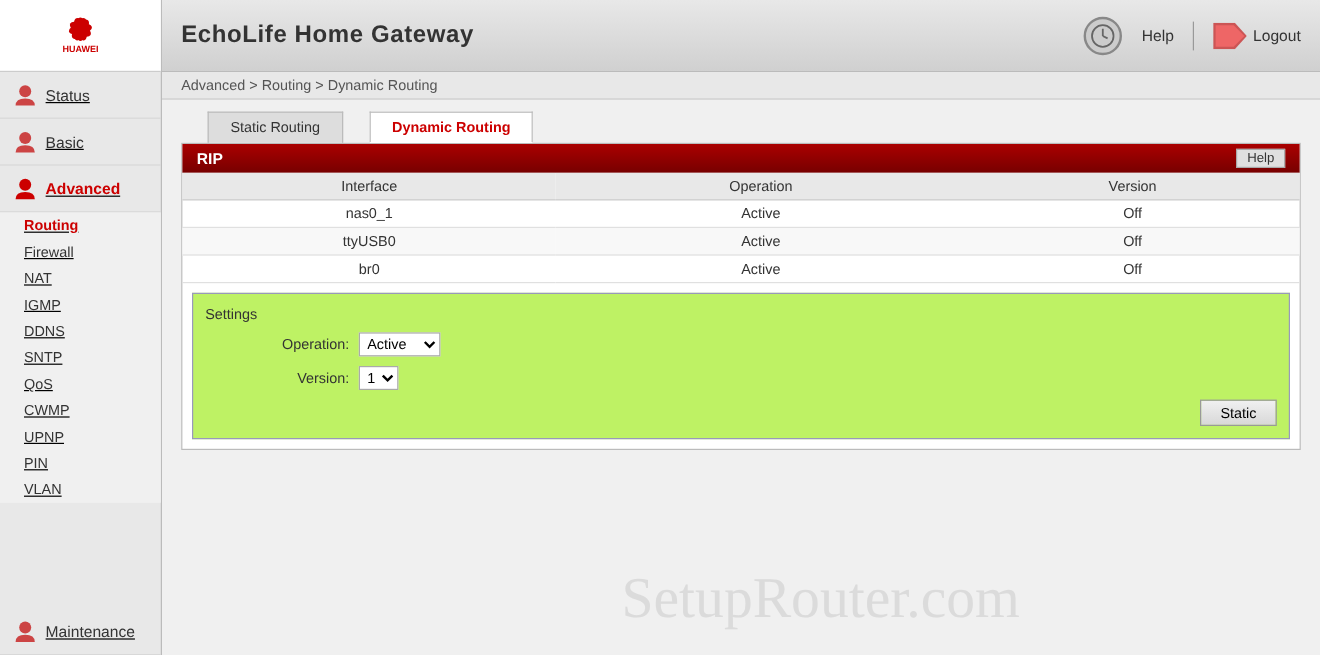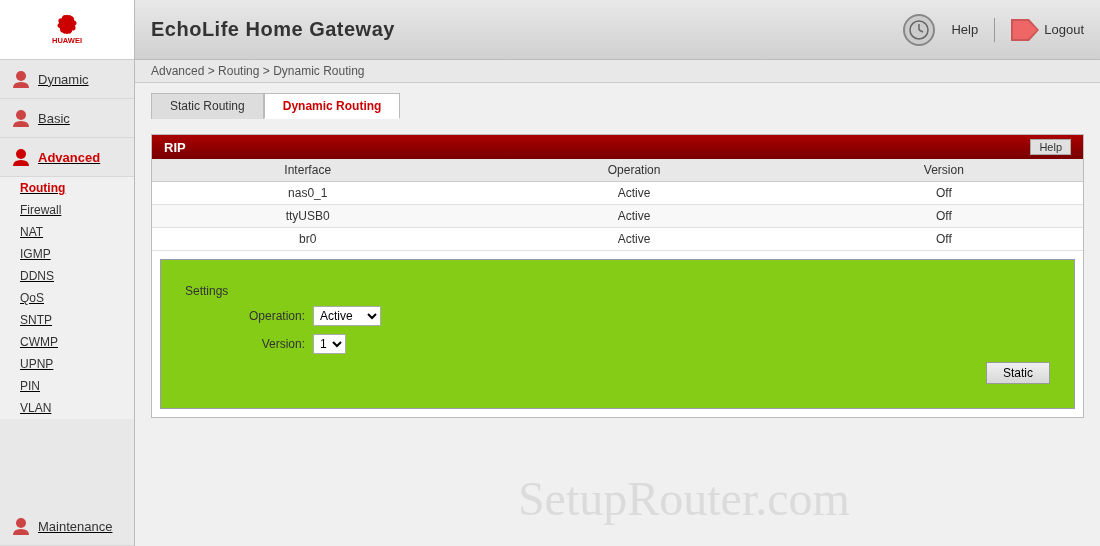"Dynamic" span { text: Dynamic -> Status }
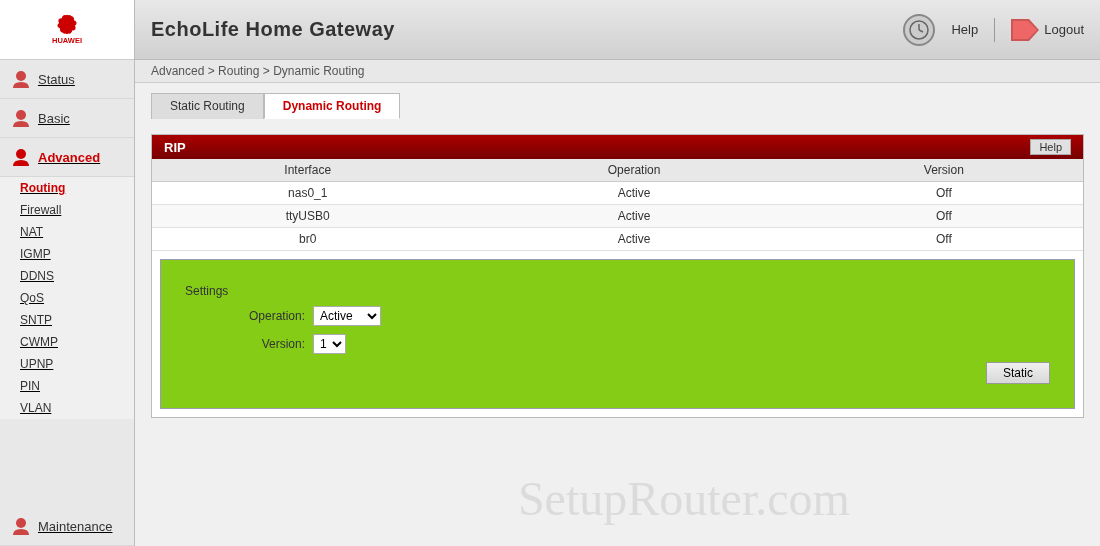"Static Routing" .tab { margin-left: none -> 22px }
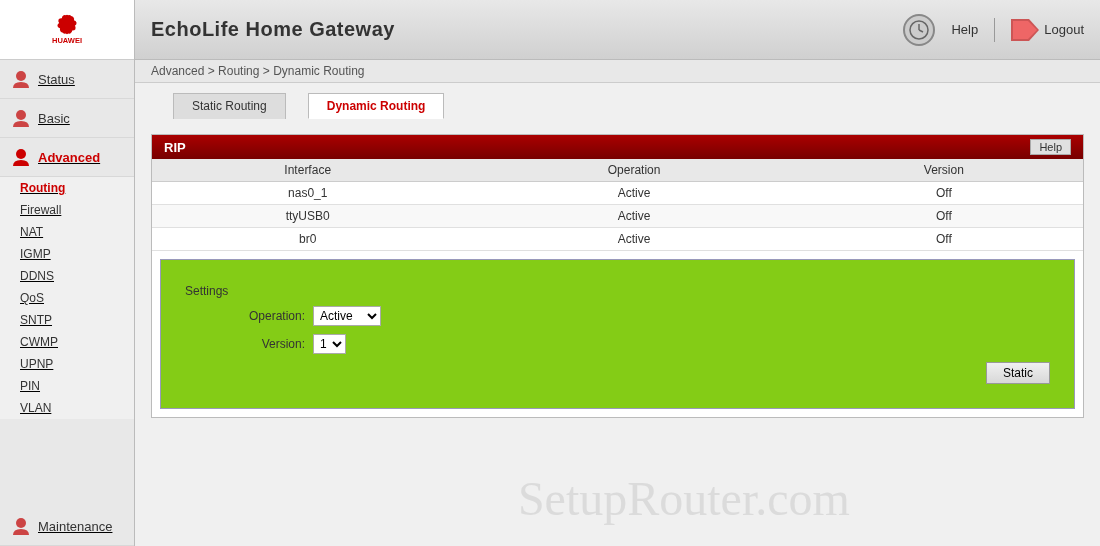"RIP" .panel { margin-top: 15px -> 0 }
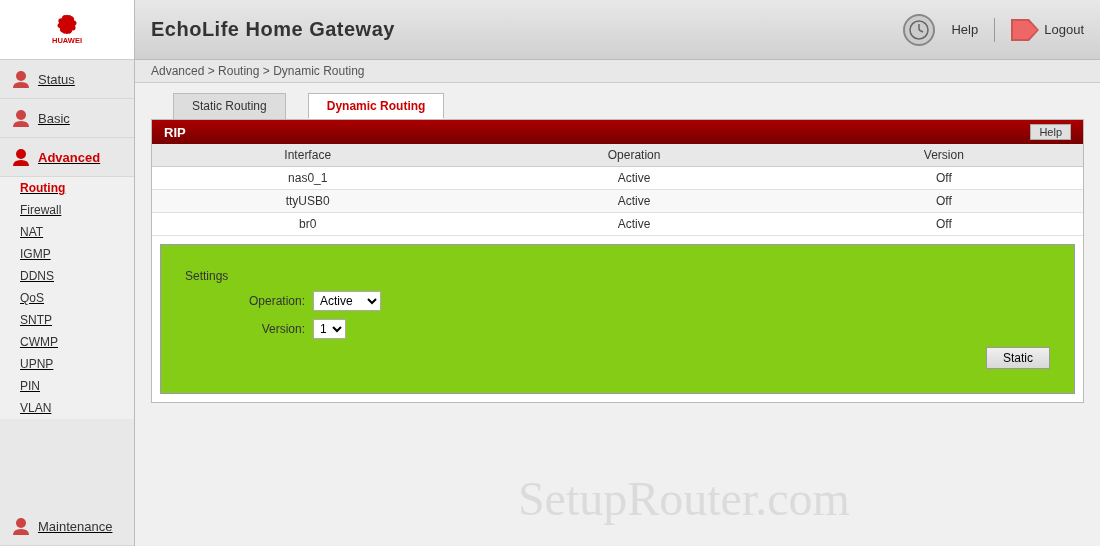"Settings" .settings-box { background: #84cc16 -> #bef264; padding: 24px -> 10px }
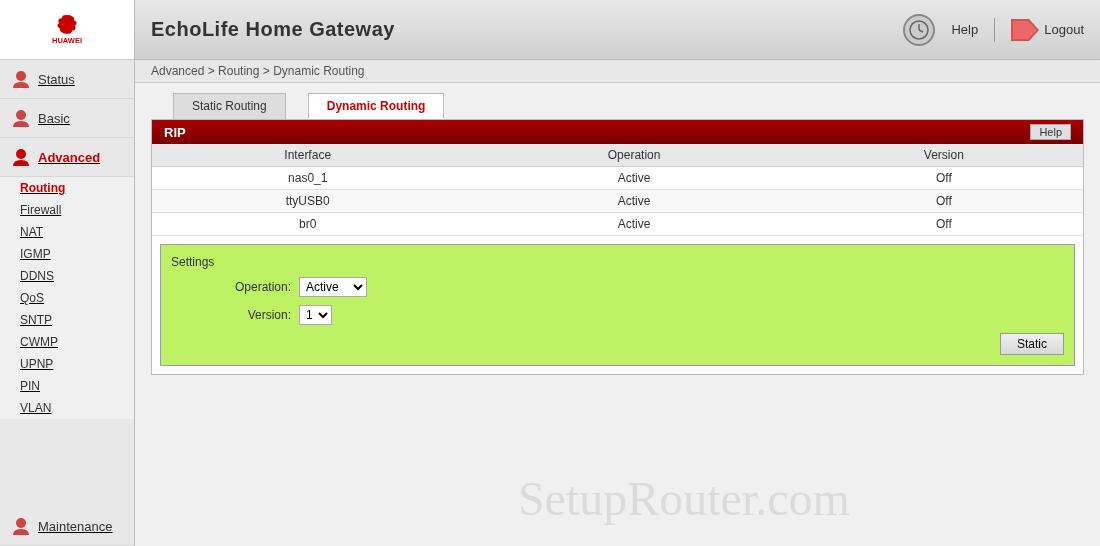"QoS" div.sub-item { order: before "SNTP" -> after "SNTP" }
